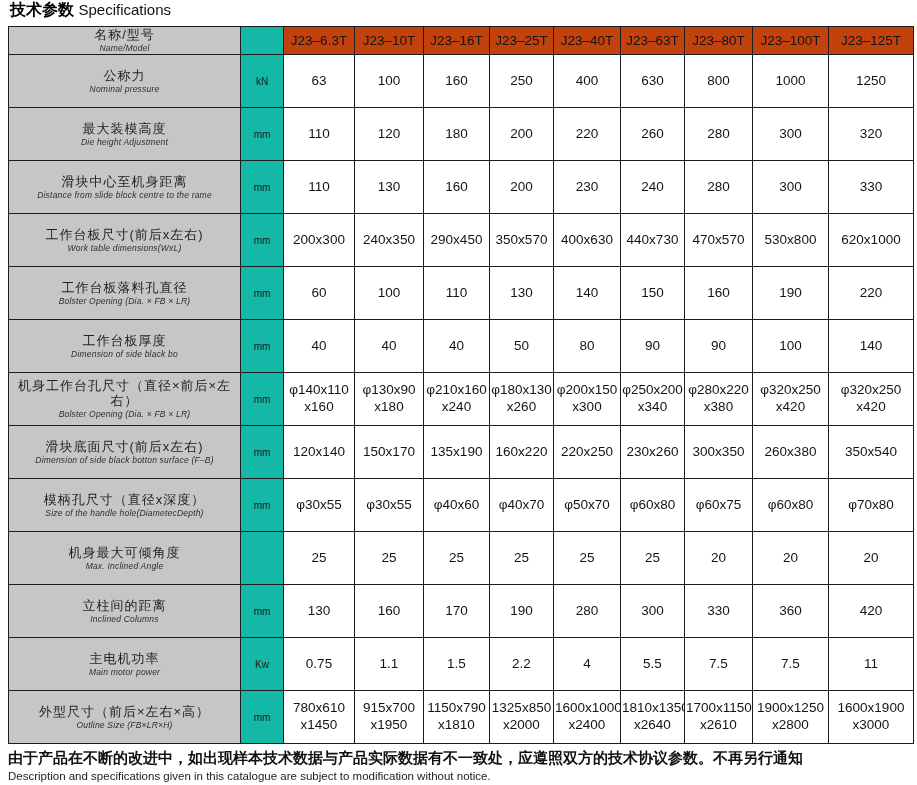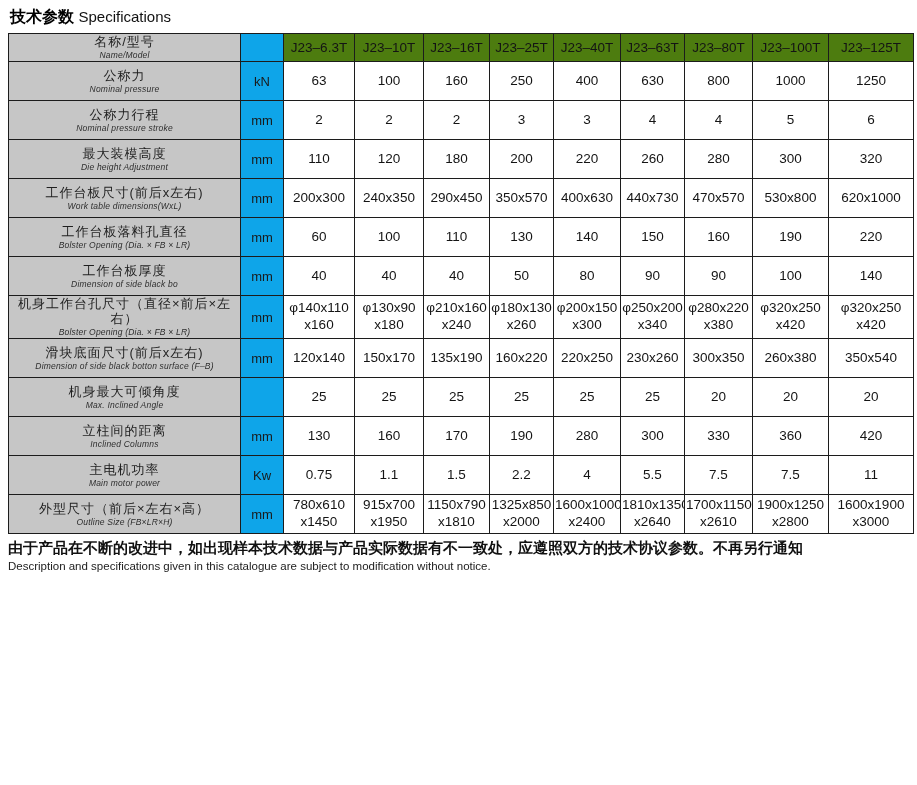"技术参数 Specifications" .title-bar { margin: 7px 0 5px 10px -> 0 0 5px 10px }
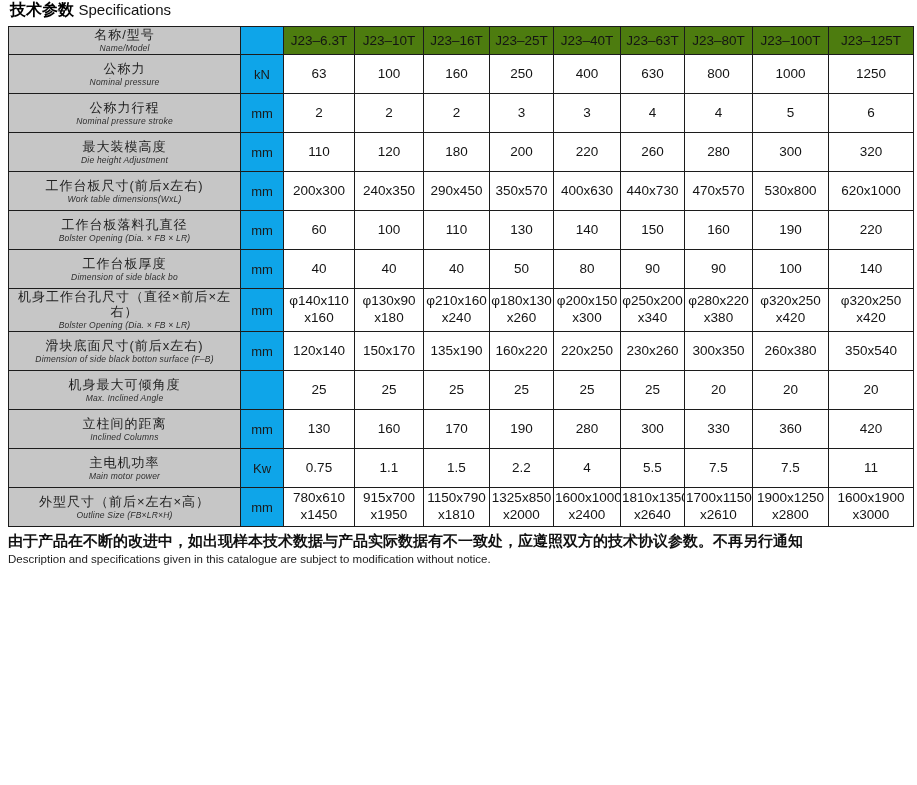"J23–6.3T" td.mdl { background: #4d7c0f -> #c2410c }
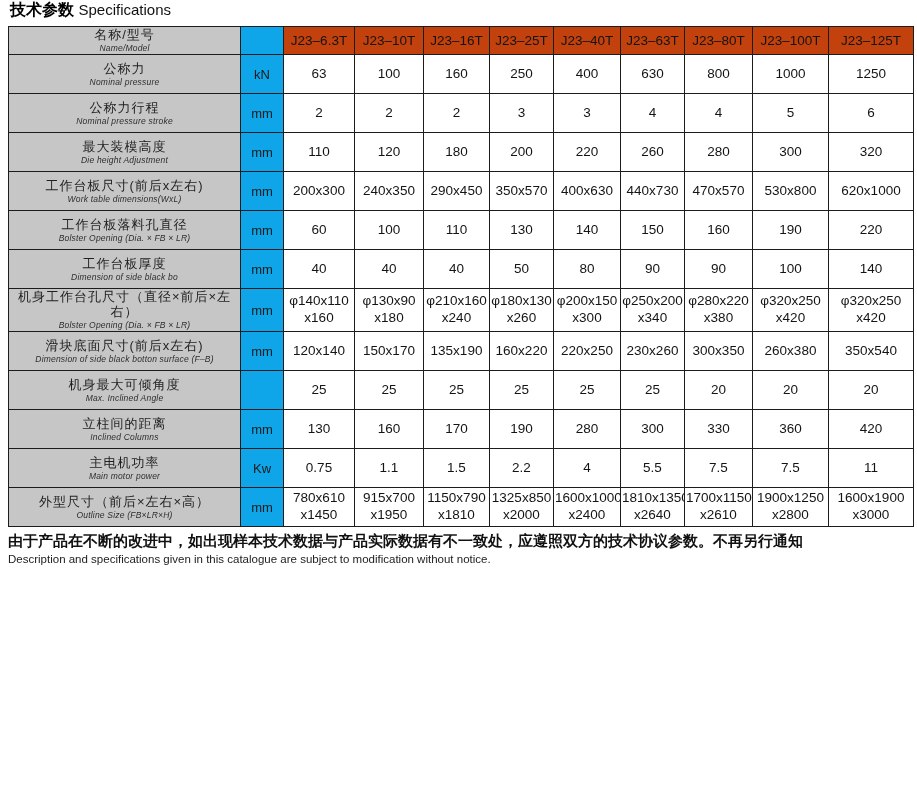"公称力" tr.r { height: 39px -> 53px }
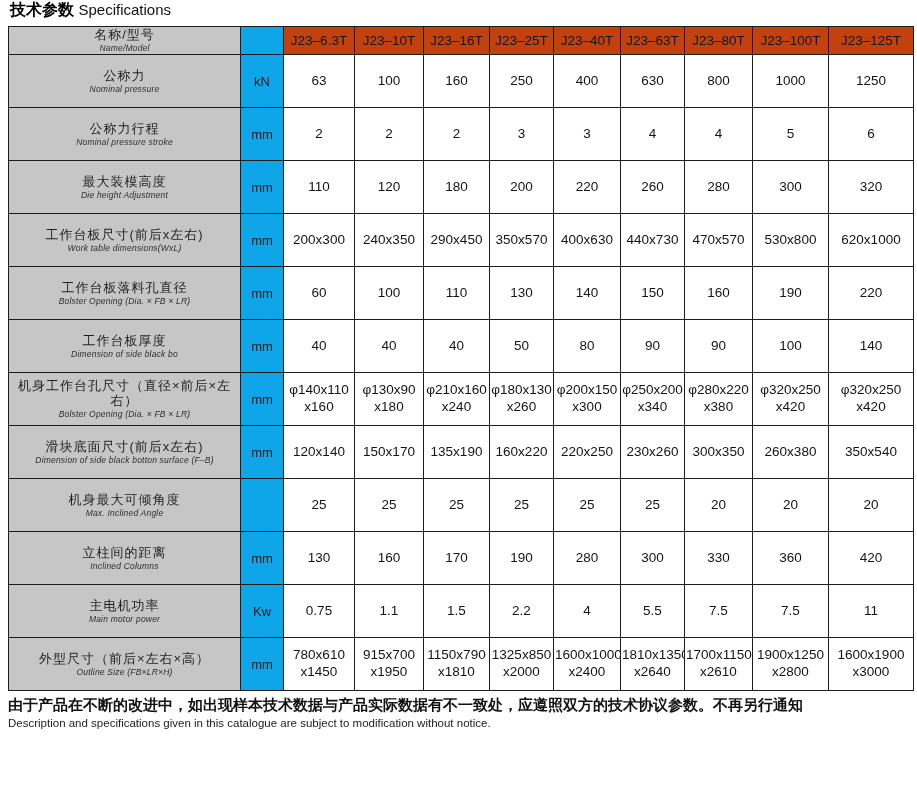"kN" td.unit { background: #0ea5e9 -> #14b8a6; font-size: 13px -> 10px }
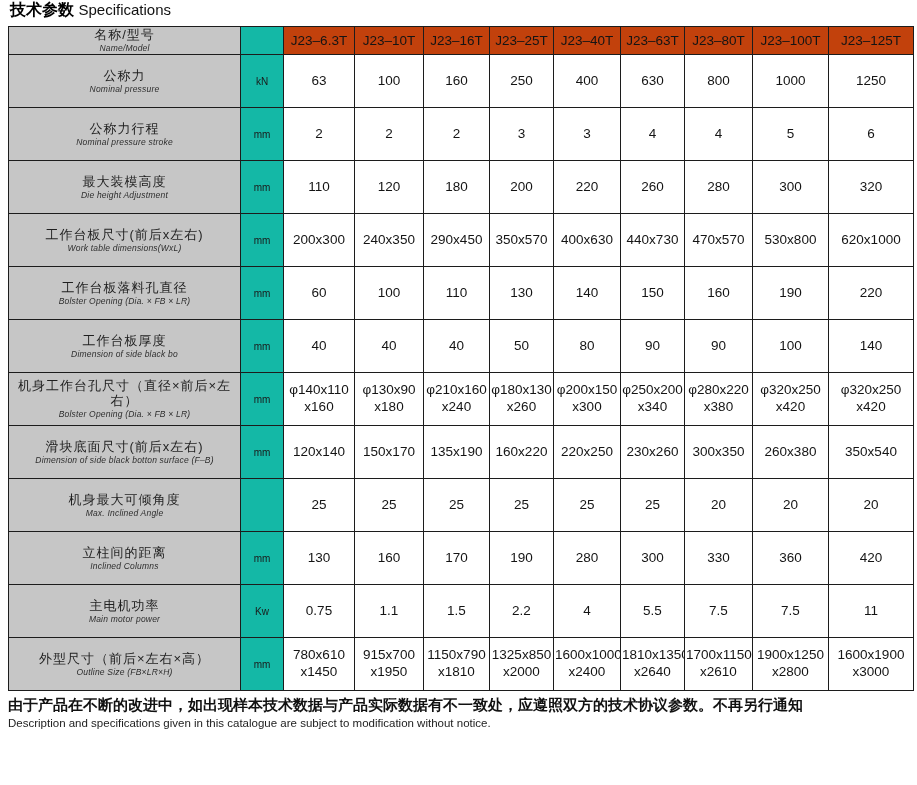"公称力行程" tr.r { html: <tr> <td> <div>公称力行程</div> <div>Nominal pressure stroke</div> </td> <td>mm</td> <td>2</td> <td>2</td> <td>2</td> <td>3</td> <td>3</td> <td>4</td> <td>4</td> <td>5</td> <td>6</td> </tr> -> none }
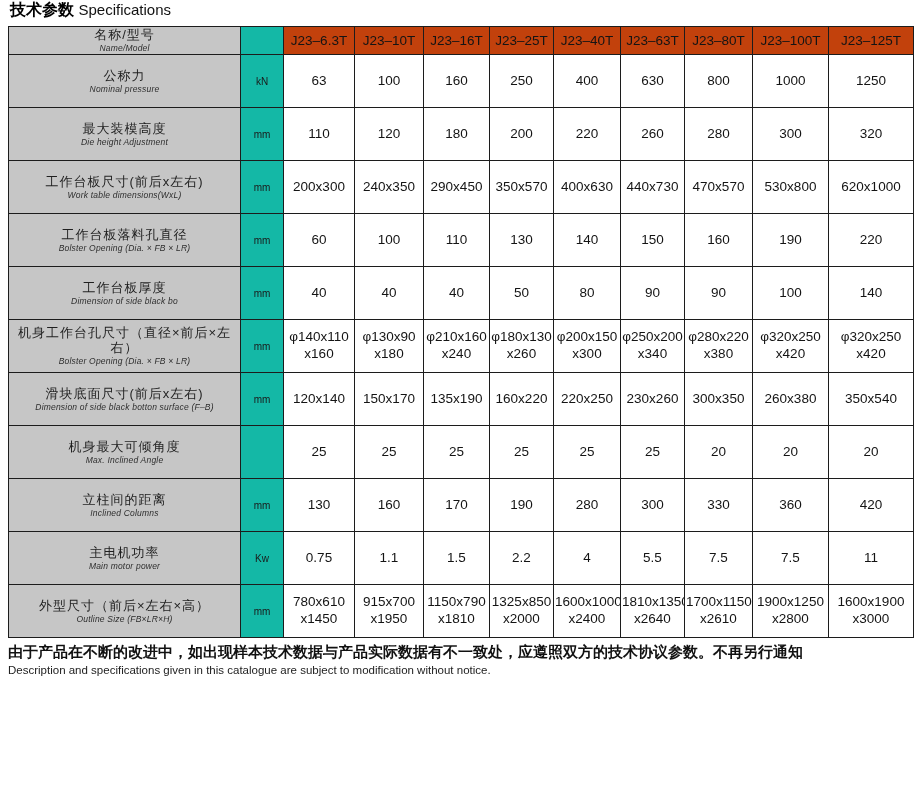"滑块中心至机身距离" tr.r { html: none -> <tr> <td> <div>滑块中心至机身距离</div> <div>Distance from slide block centre to the rame</div> </td> <td>mm</td> <td>110</td> <td>130</td> <td>160</td> <td>200</td> <td>230</td> <td>240</td> <td>280</td> <td>300</td> <td>330</td> </tr> }
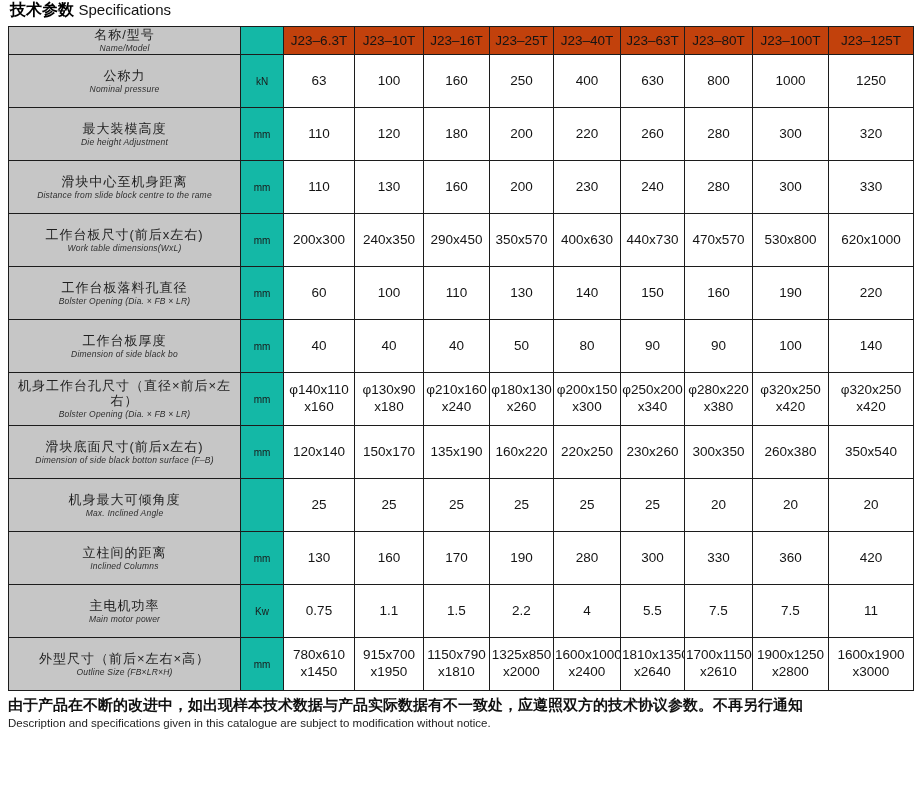"模柄孔尺寸（直径x深度）" tr.r { html: none -> <tr> <td> <div>模柄孔尺寸（直径x深度）</div> <div>Size of the handle hole(DiametecDepth)</div> </td> <td>mm</td> <td>φ30x55</td> <td>φ30x55</td> <td>φ40x60</td> <td>φ40x70</td> <td>φ50x70</td> <td>φ60x80</td> <td>φ60x75</td> <td>φ60x80</td> <td>φ70x80</td> </tr> }
